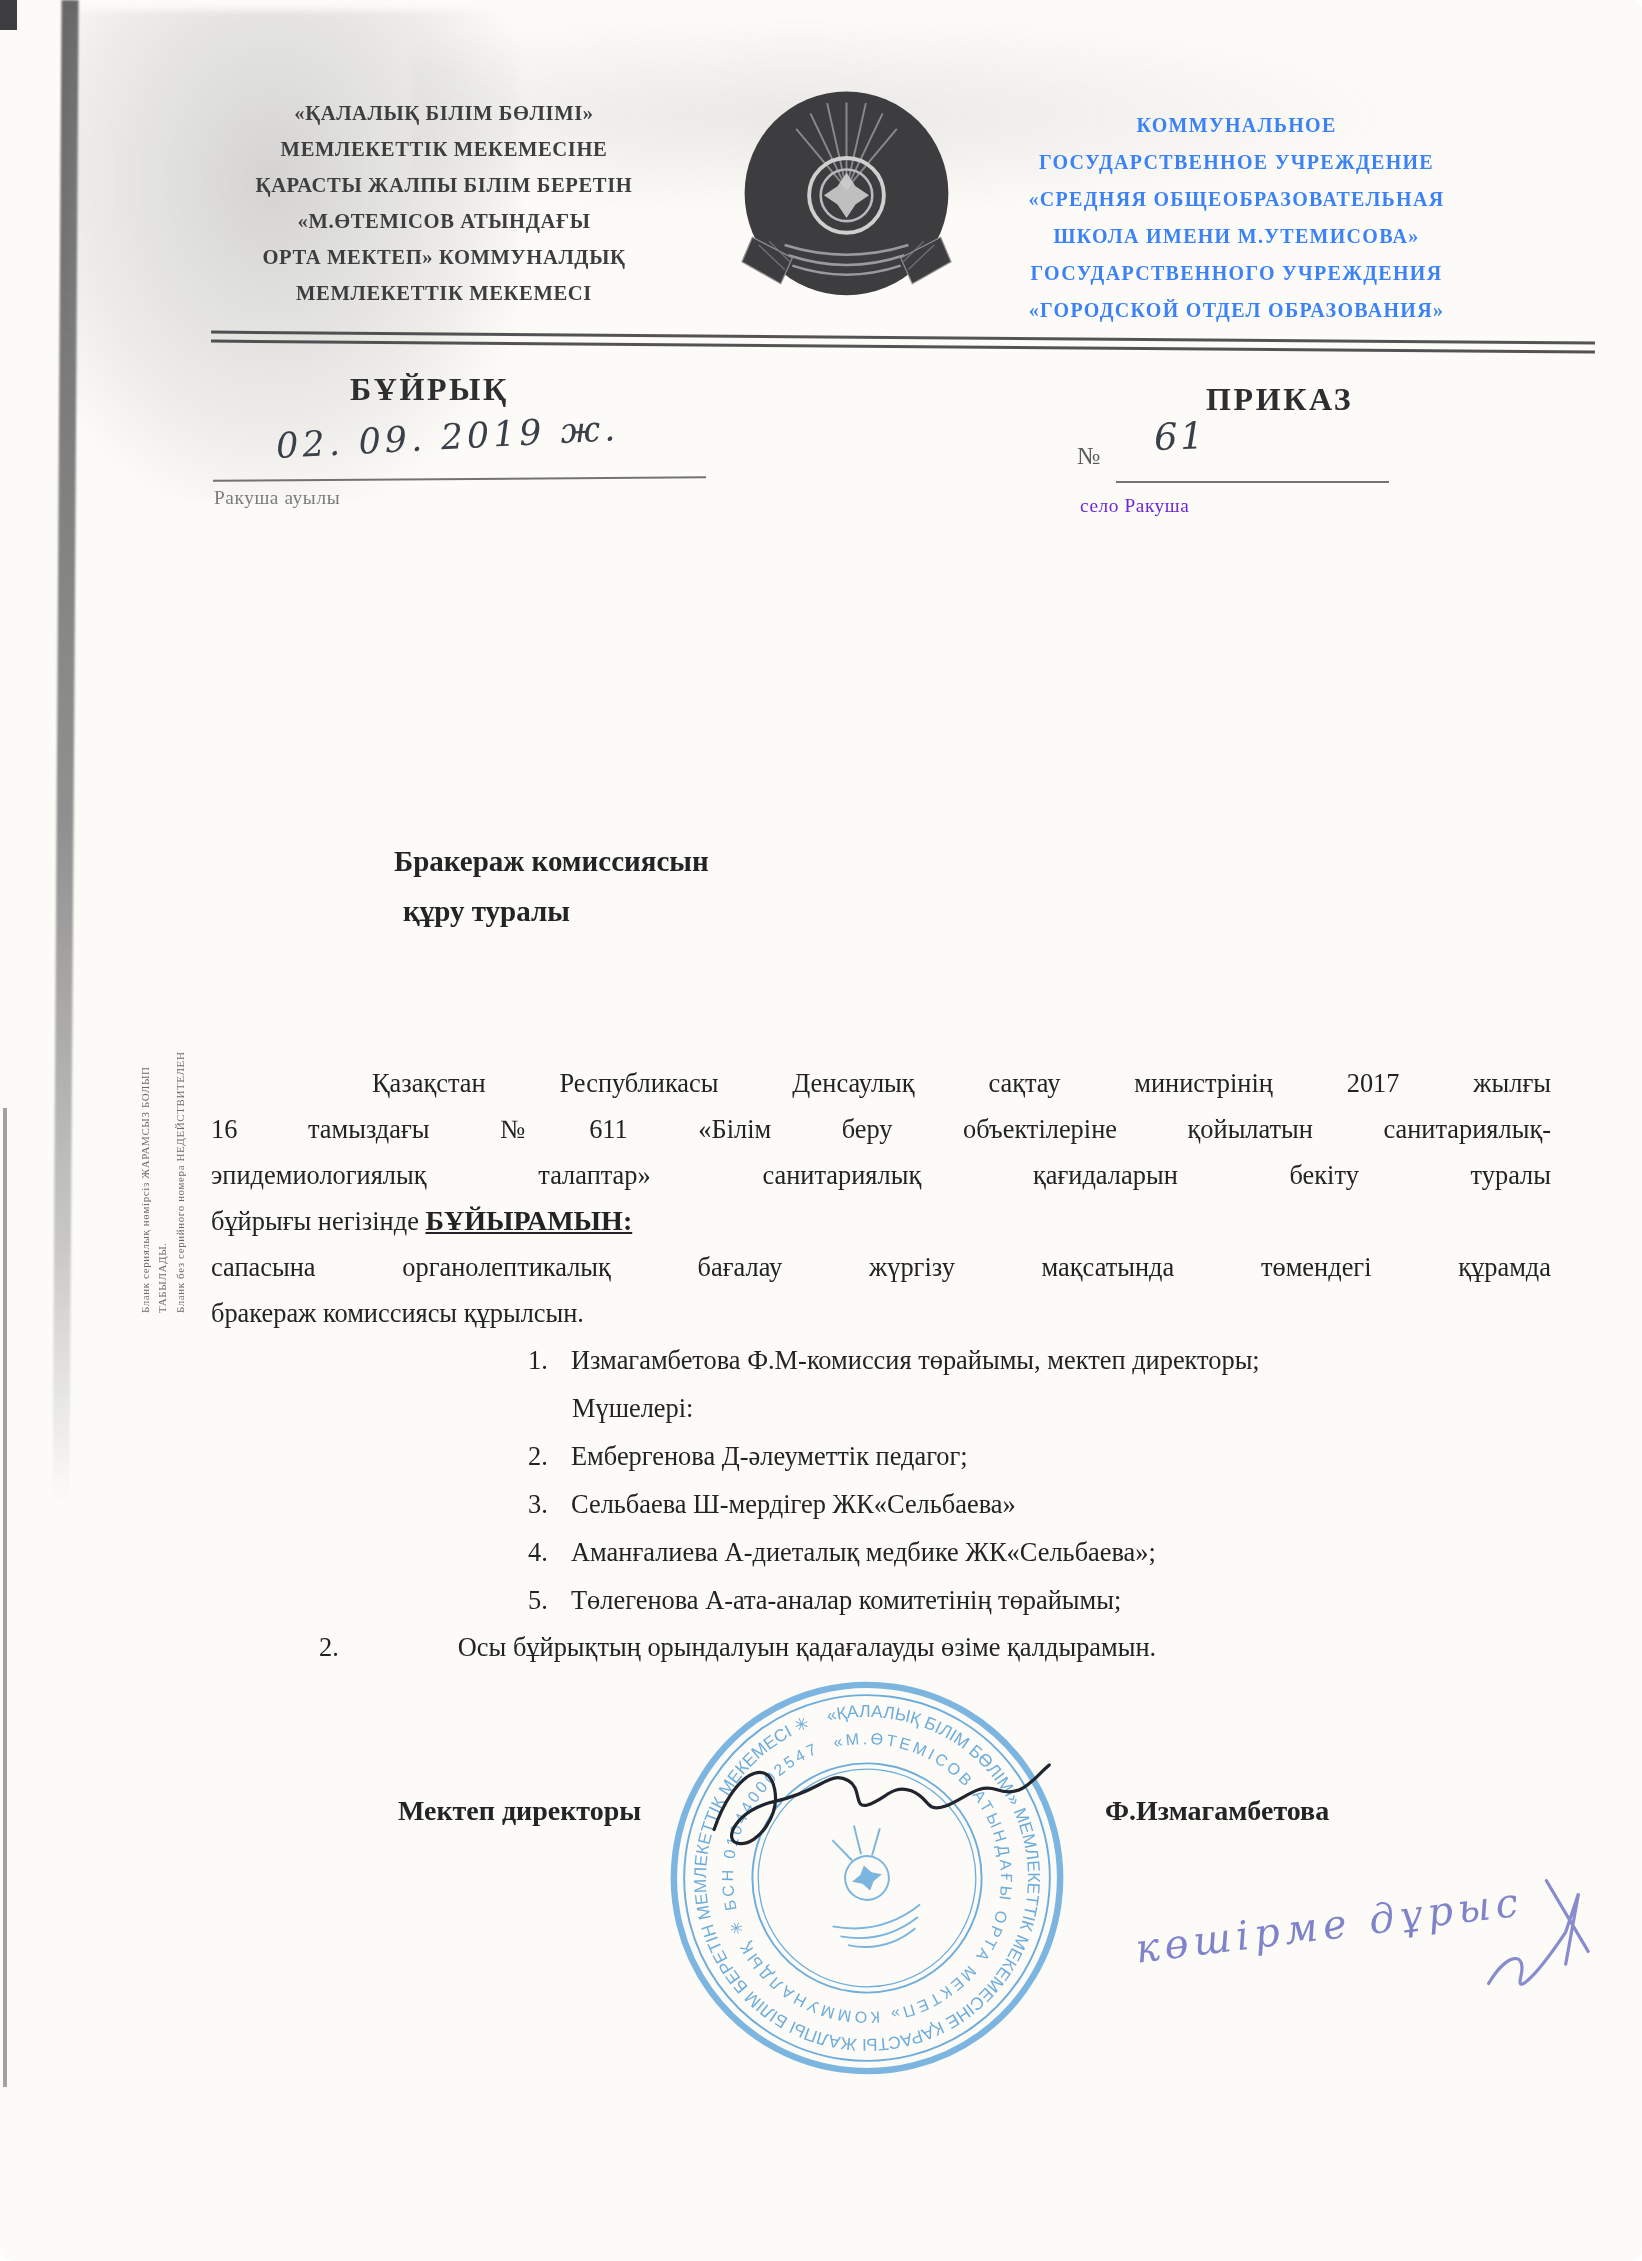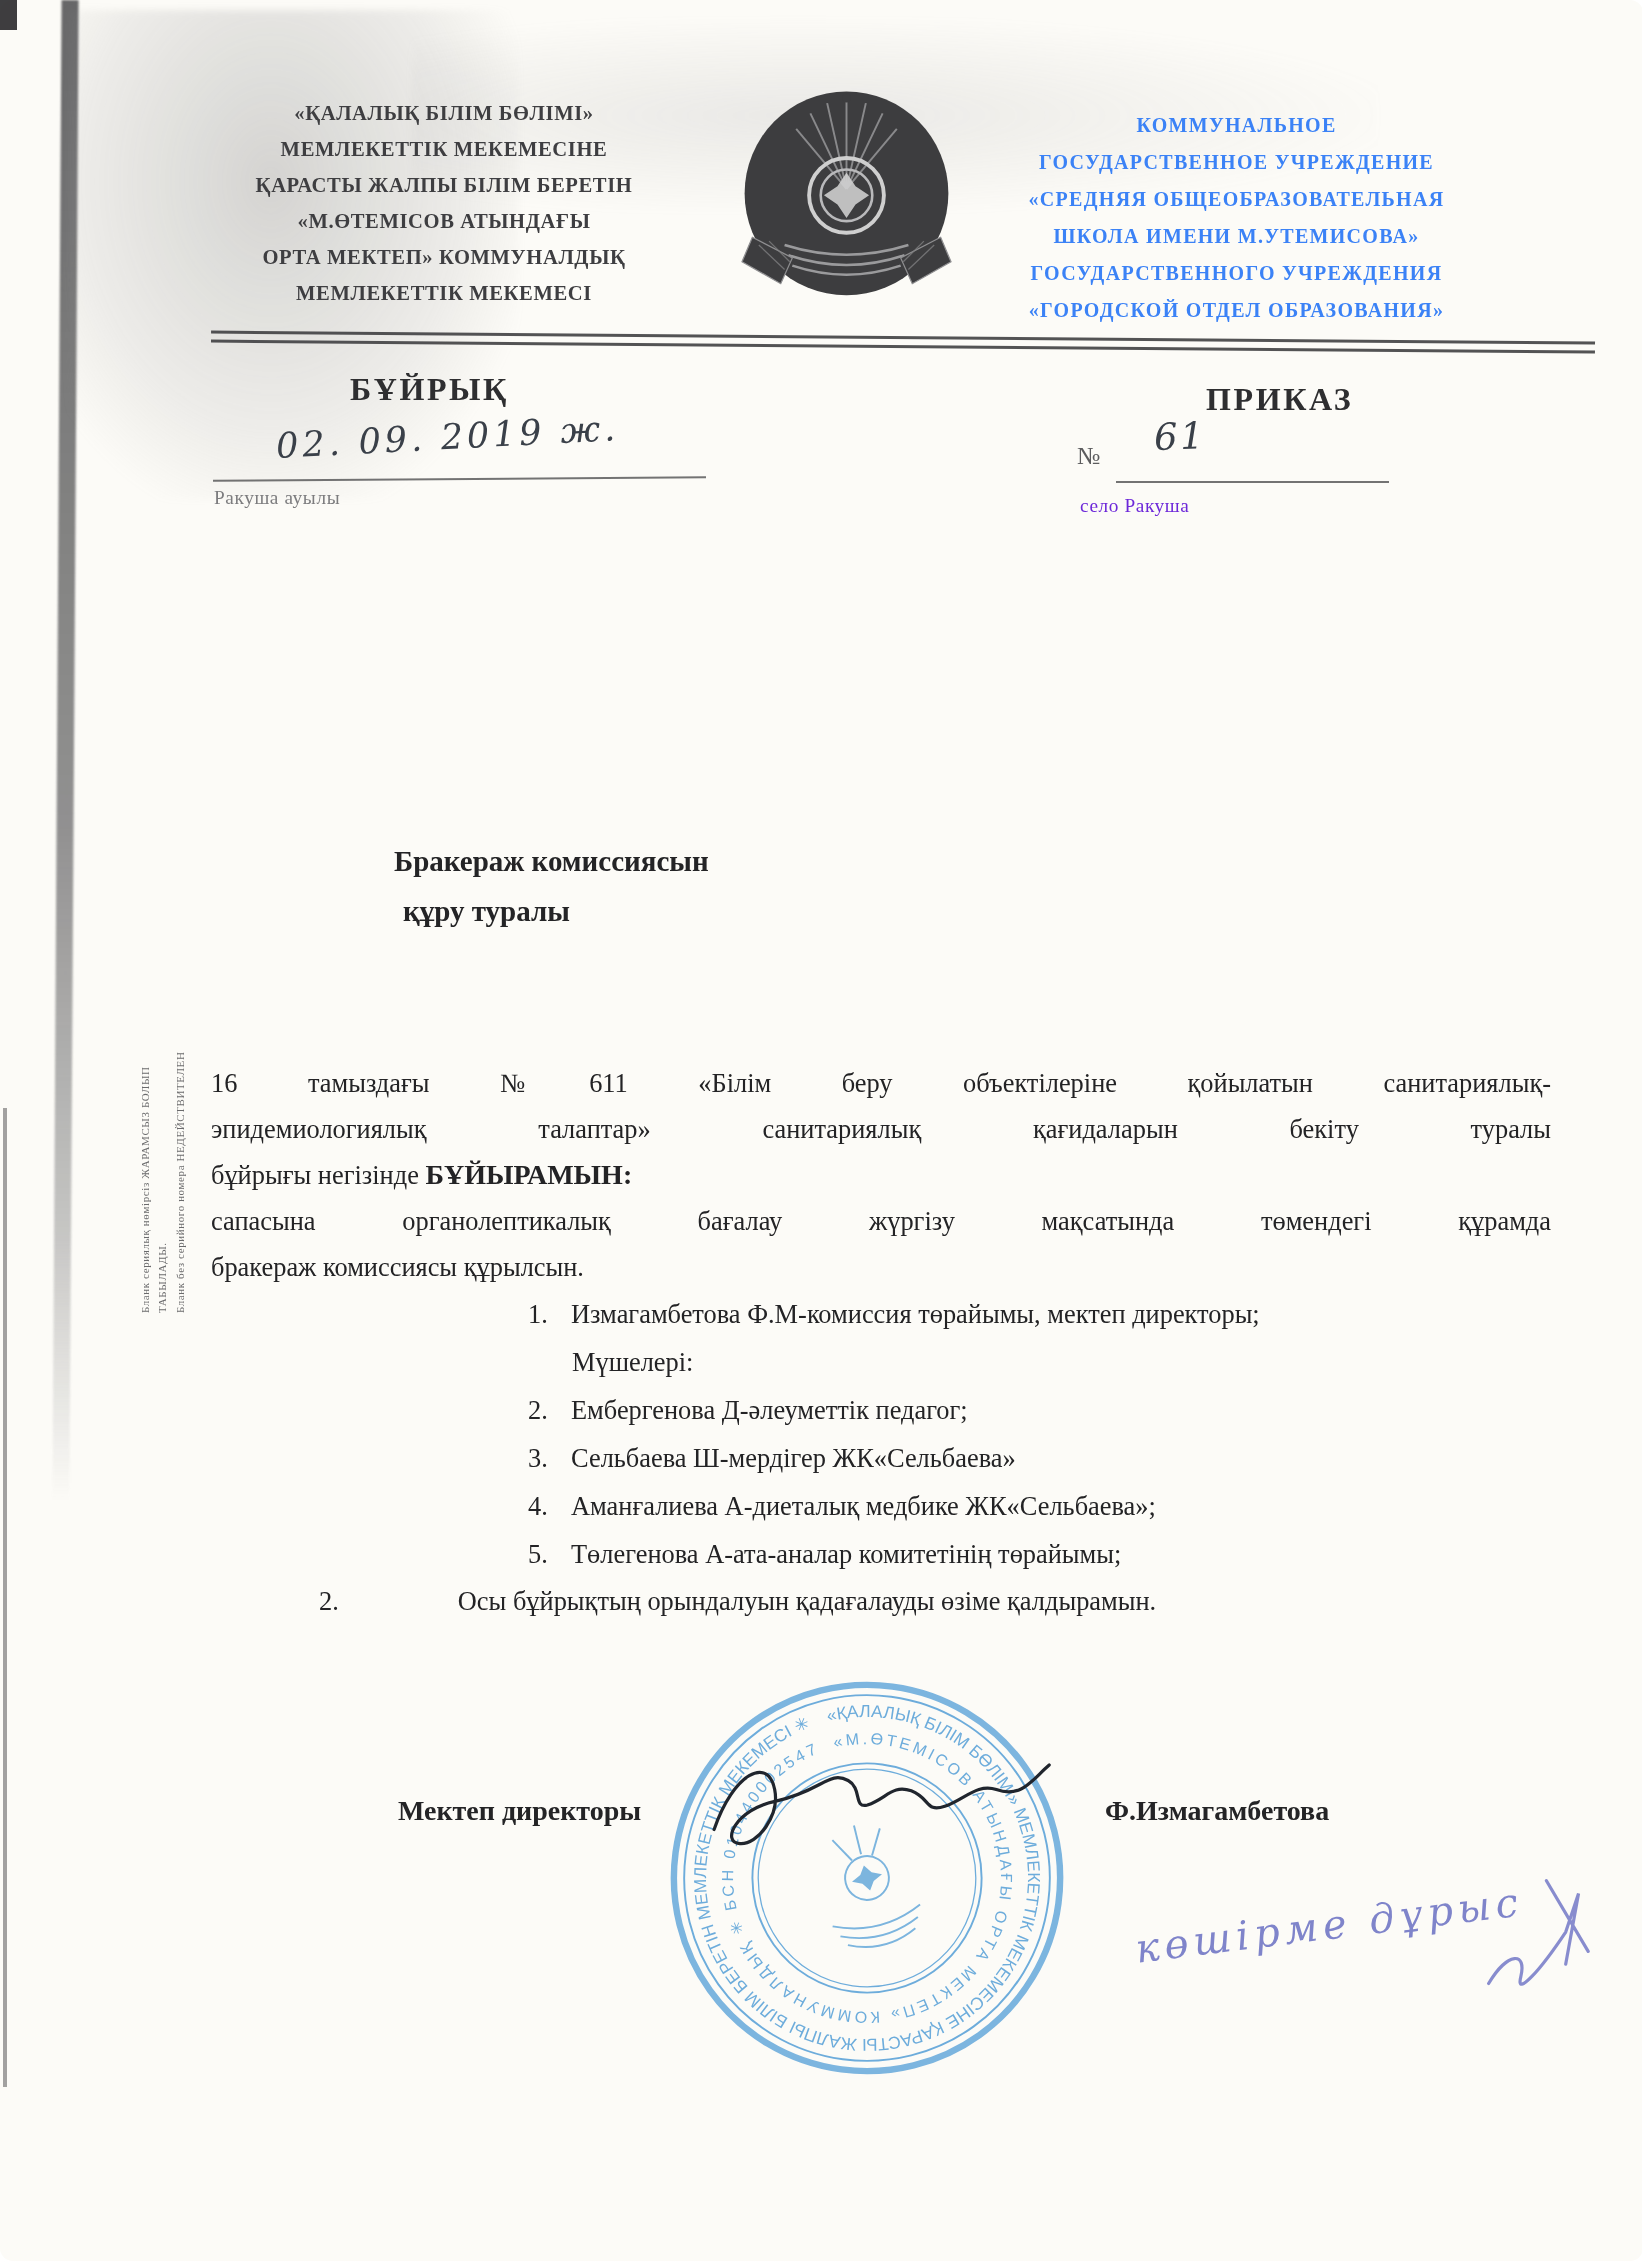"Қазақстан Республикасы Денсаулық сақтау" div.jline { html: none -> <div><span></span><span>Қазақстан Республикасы Денсаулық сақтау министрінің 2017 жылғы</span></div> }
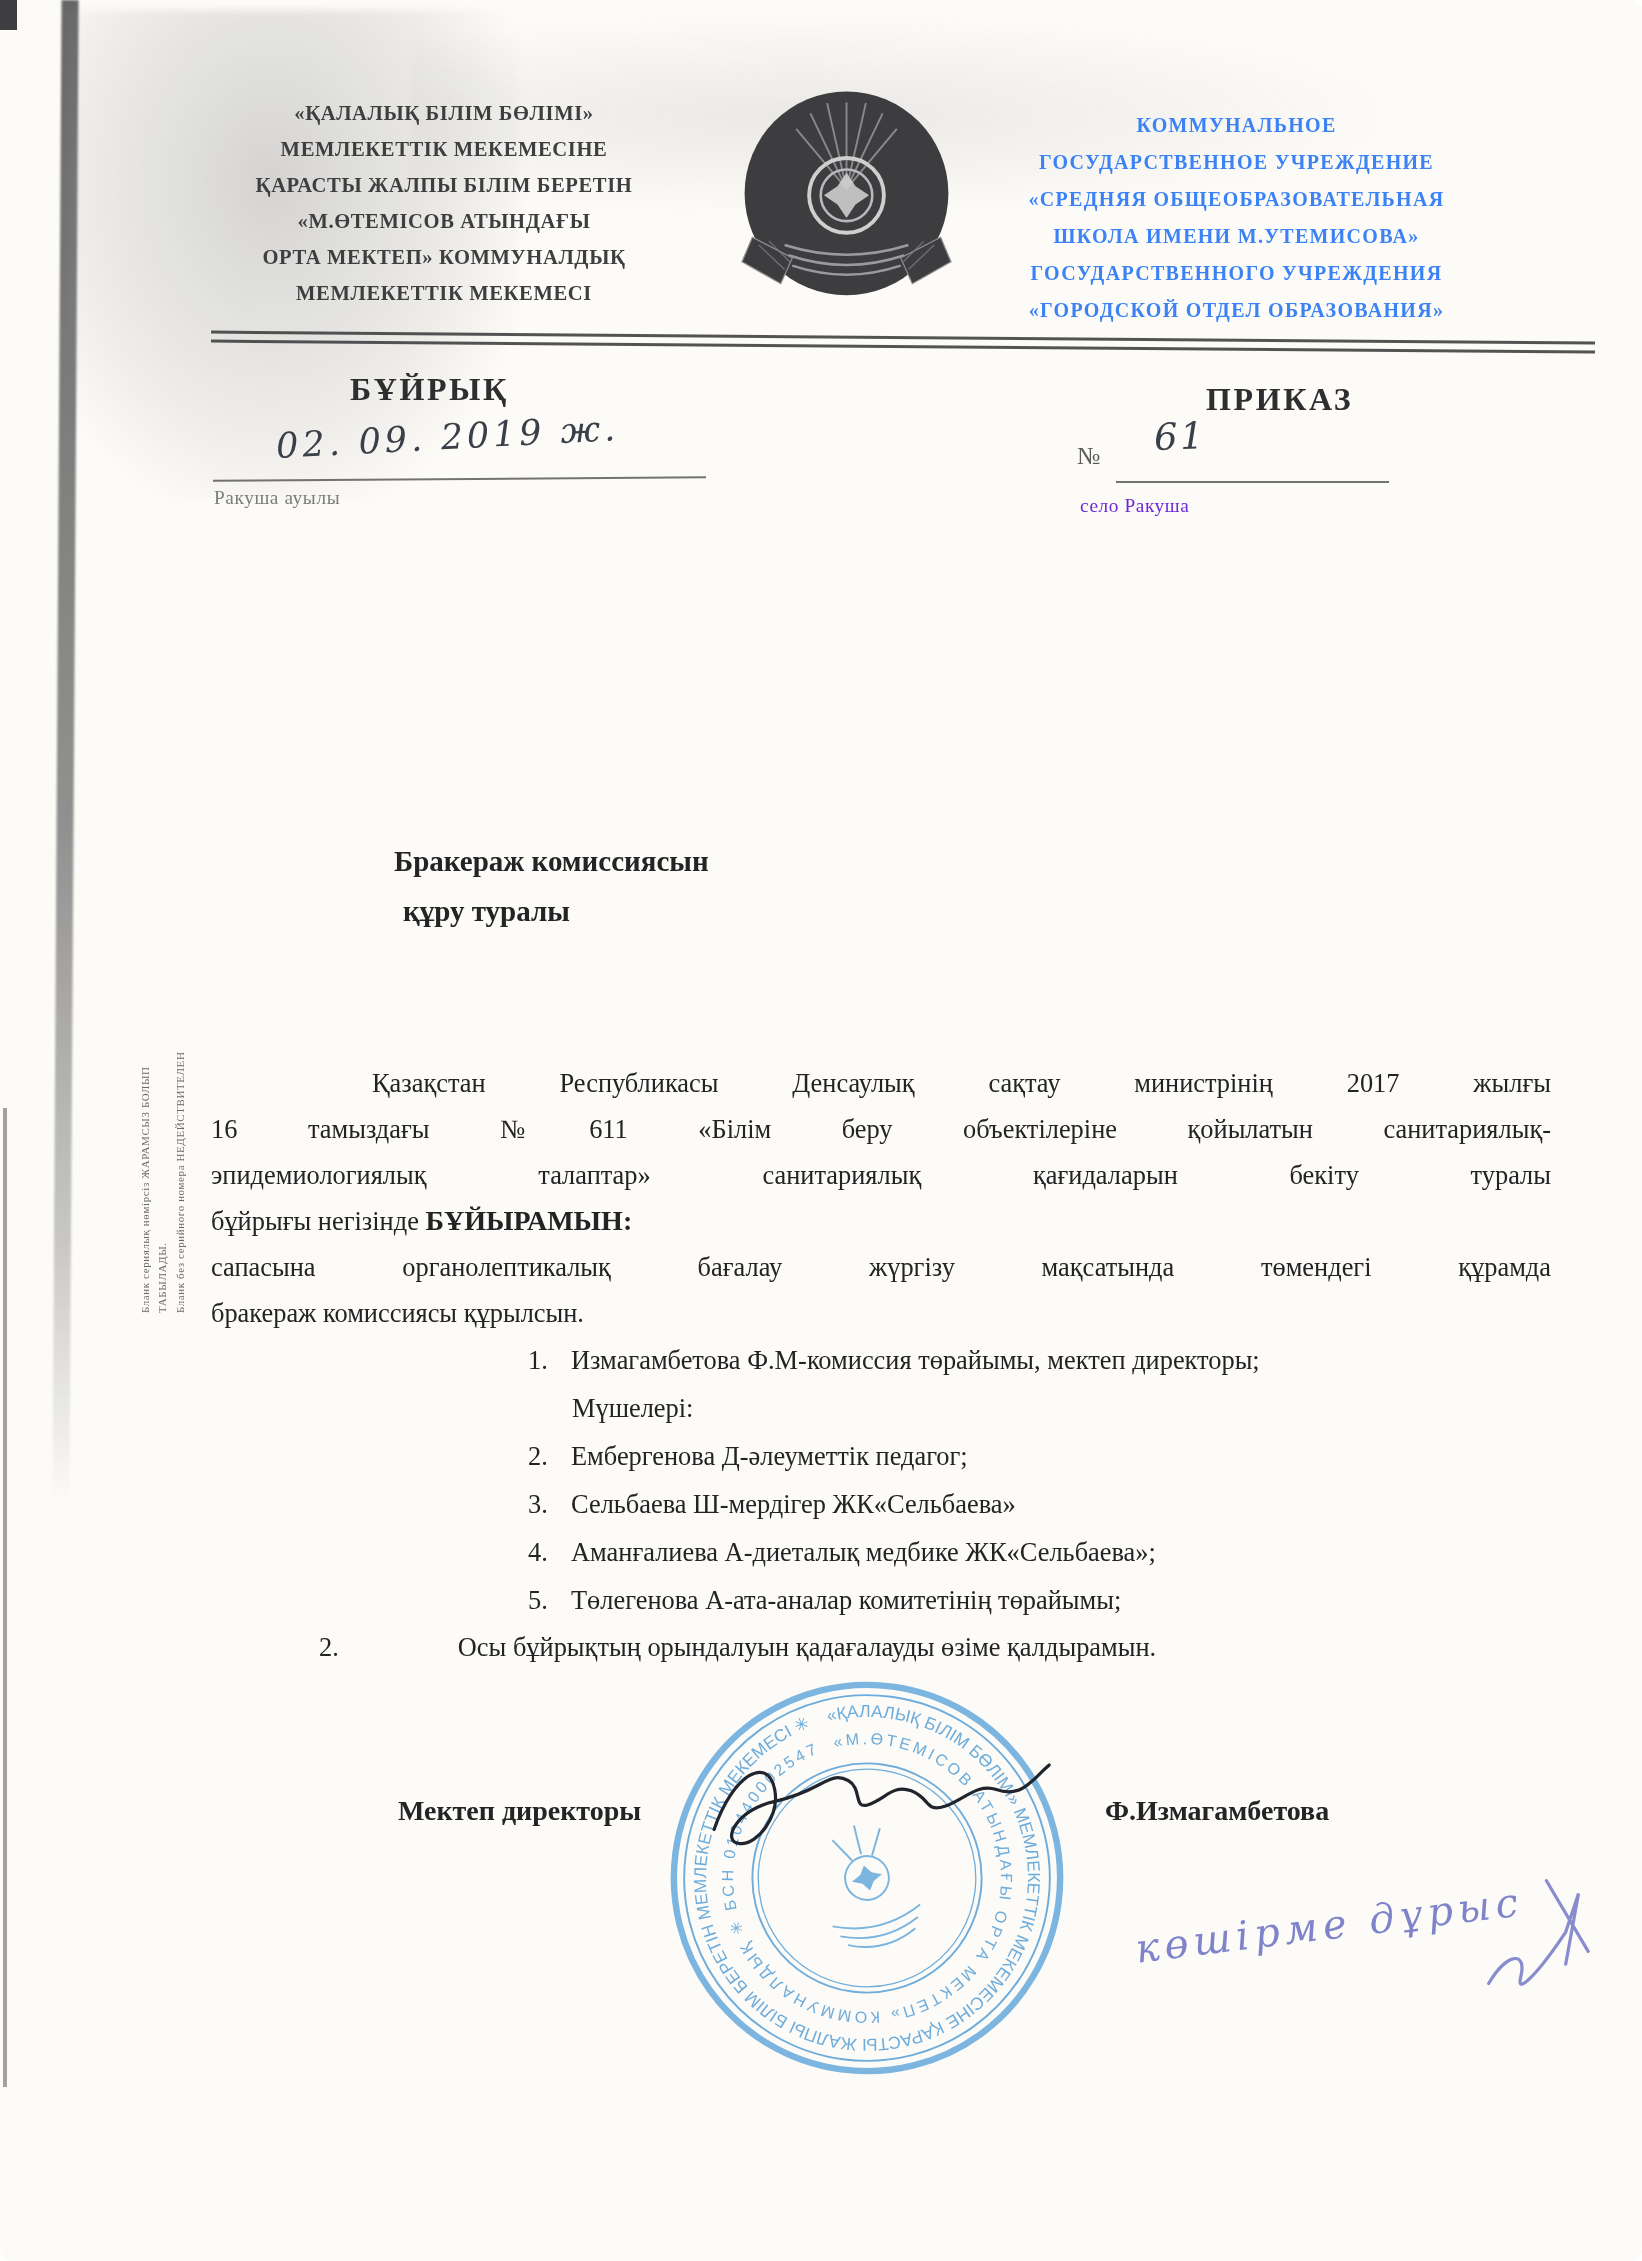"БҰЙЫРАМЫН:" .boldword { text-decoration: none -> underline }
